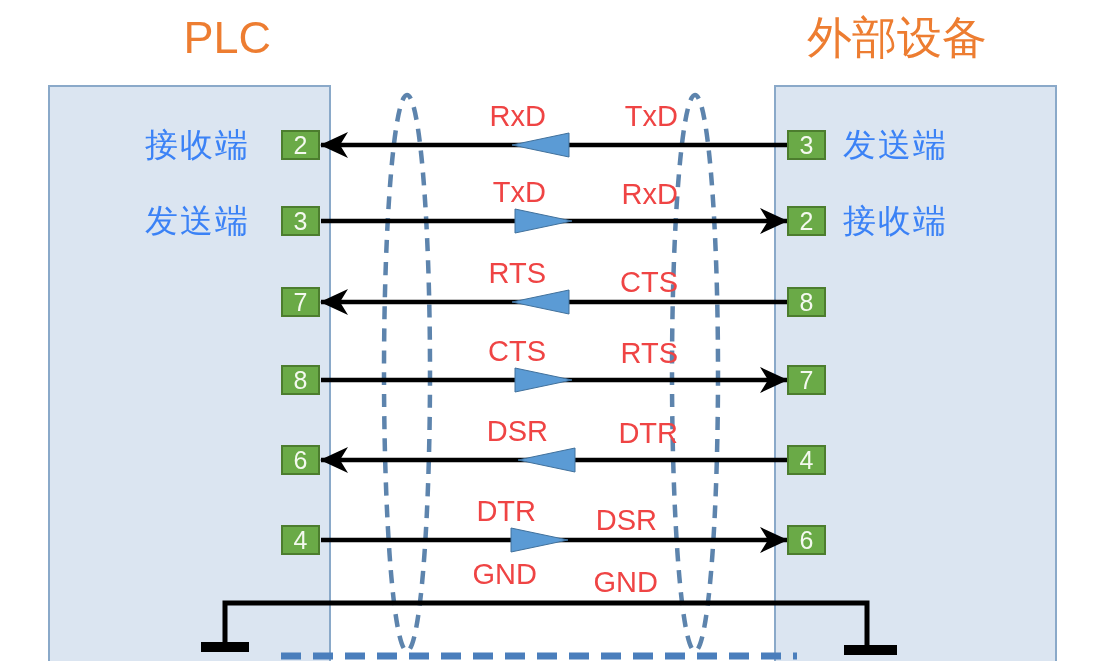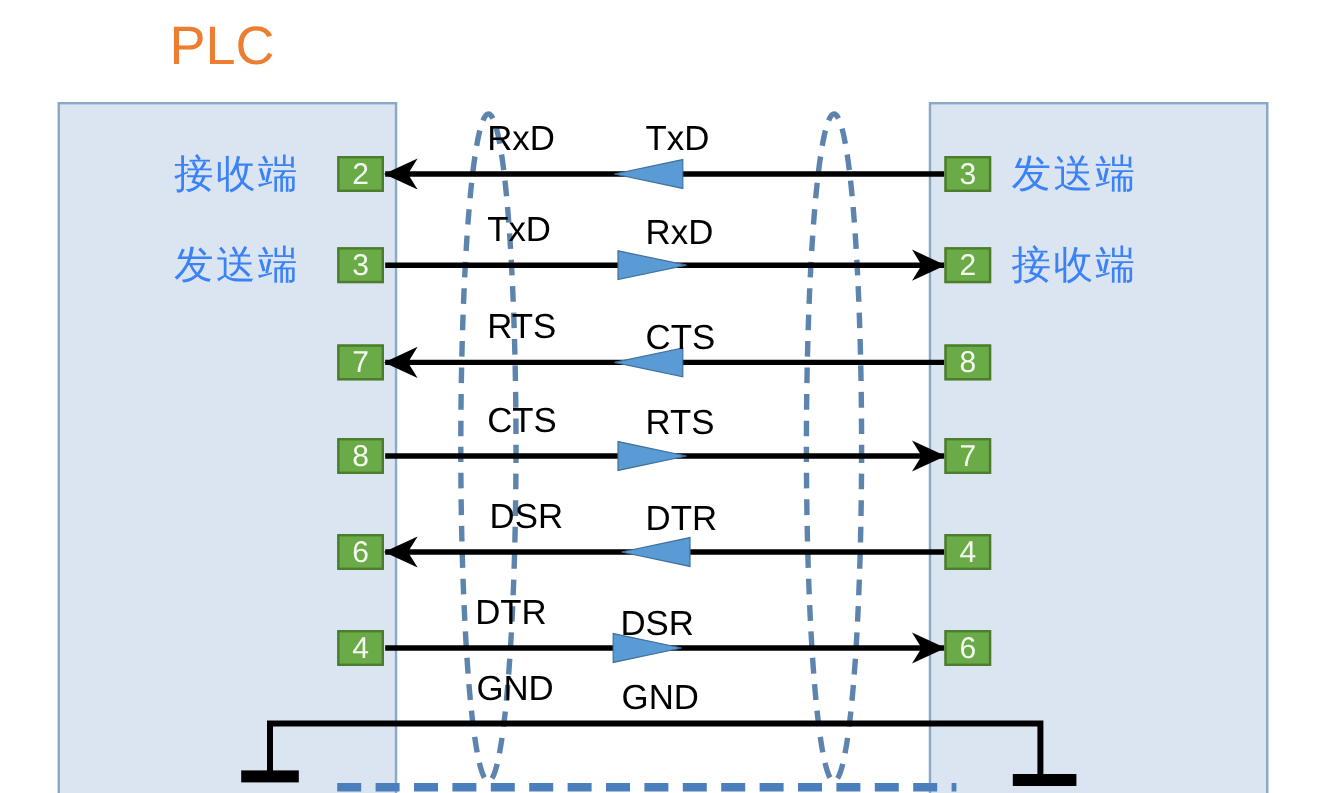"PLC" .title.left { left: 85px -> 71px; text-align: none -> right }
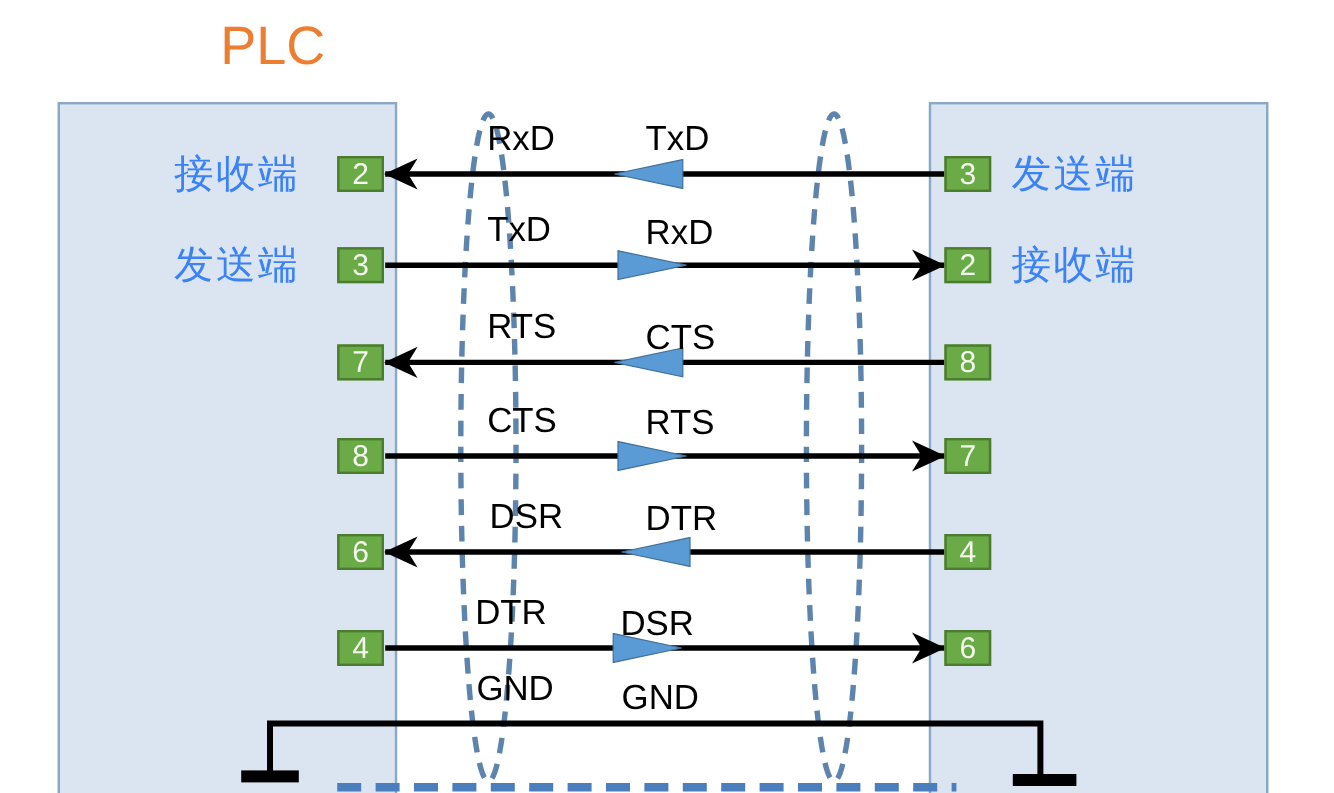"外部设备" div.title { html: none -> <div>外部设备</div> }
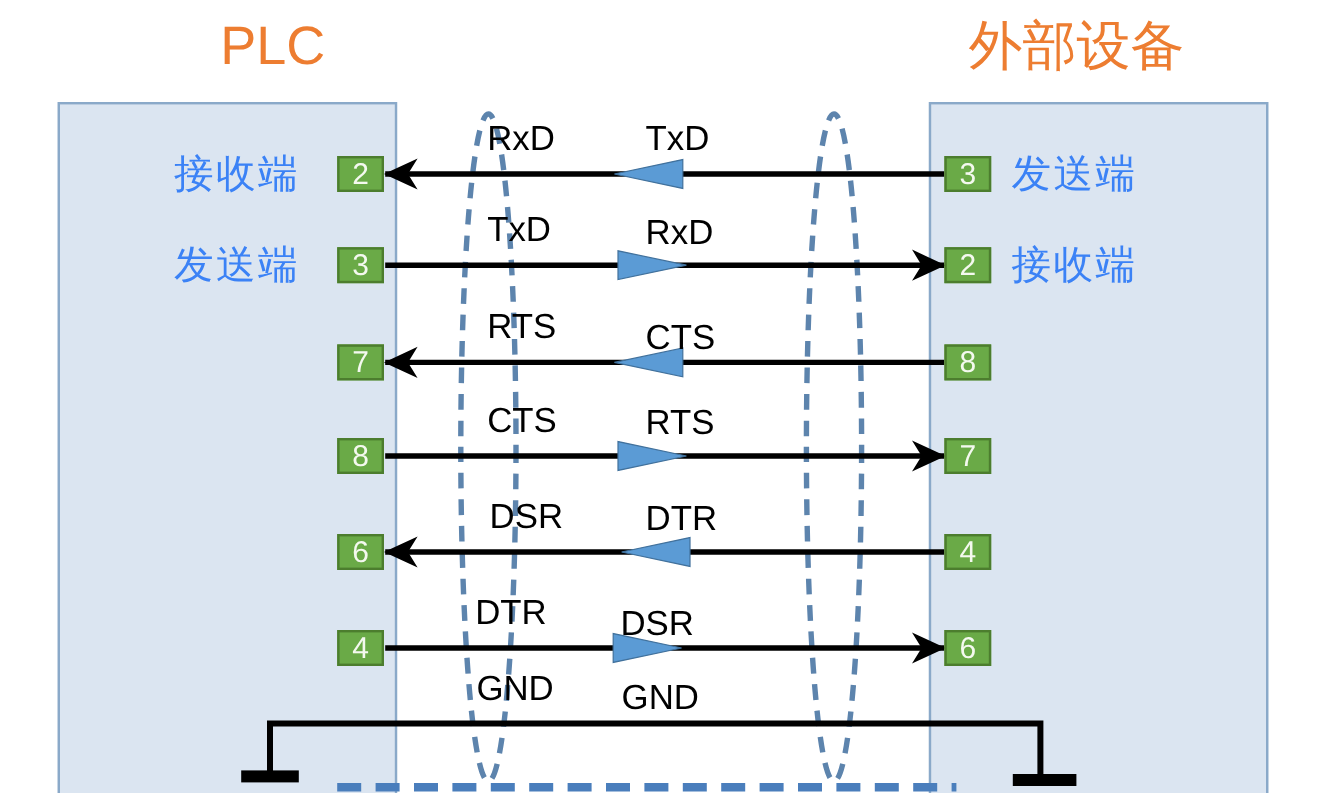"RxD" .sig { color: #000000 -> #ef4444; text-align: left -> right }
